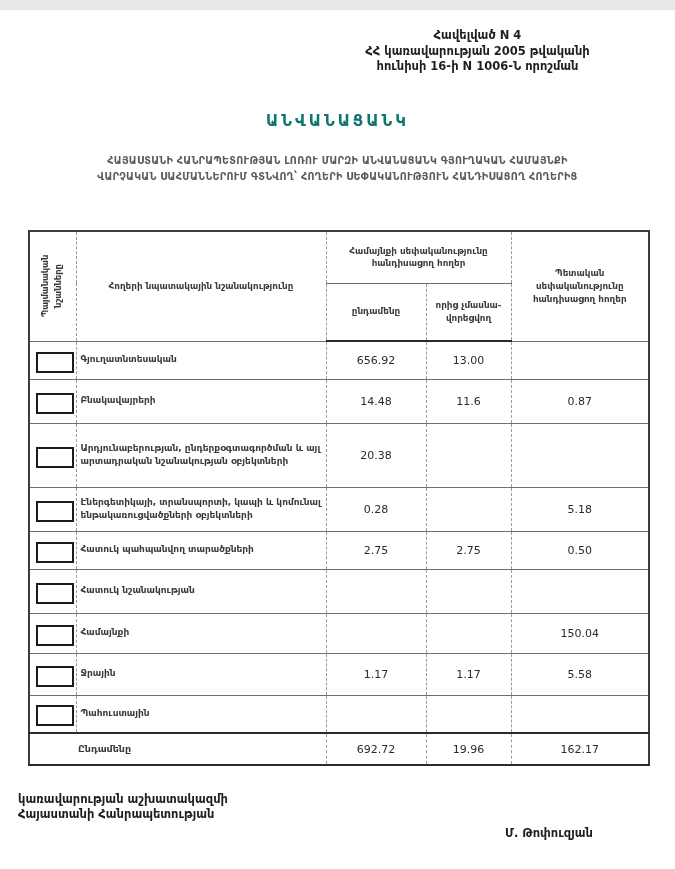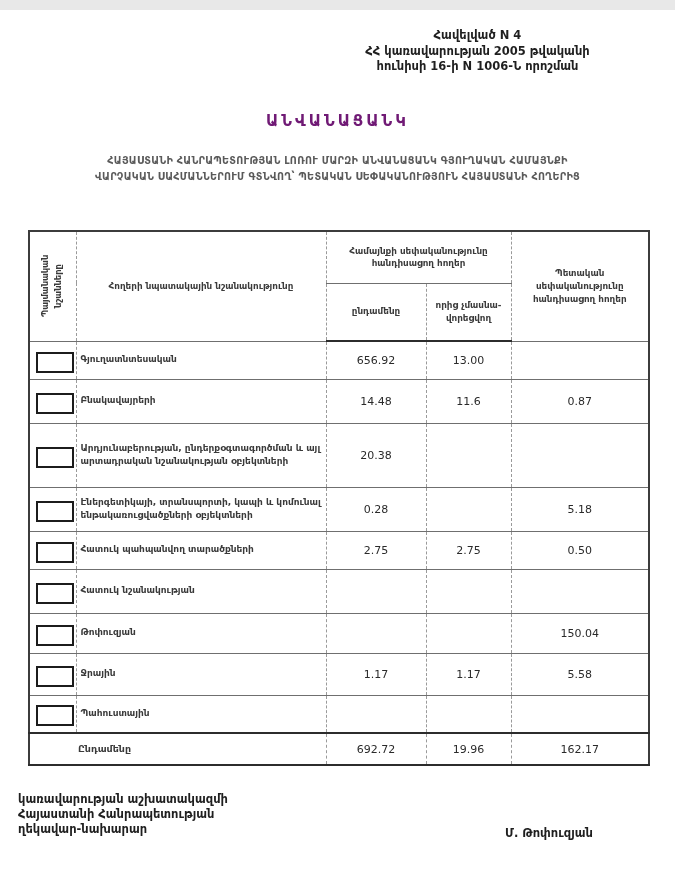"ԱՆՎԱՆԱՑԱՆԿ" .doc-title { color: #701a75 -> #0f766e }
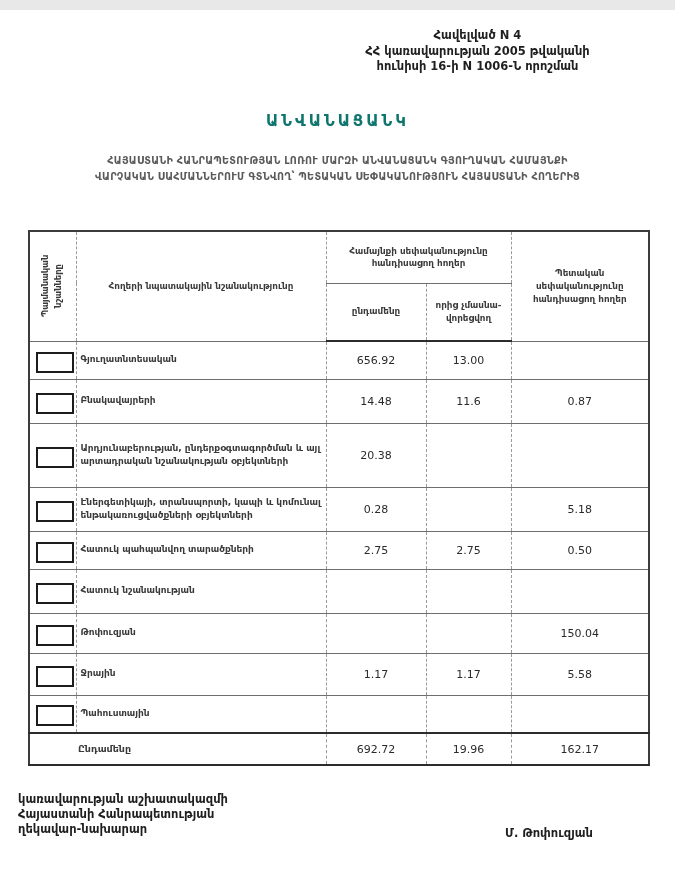"ՎԱՐՉԱԿԱՆ ՍԱՀՄԱՆՆԵՐՈՒՄ ԳՏՆՎՈՂ՝ ՊԵՏԱԿԱՆ" div { text: ՊԵՏԱԿԱՆ ՍԵՓԱԿԱՆՈՒԹՅՈՒՆ ՀԱՅԱՍՏԱՆԻ -> ՀՈՂԵՐԻ ՍԵՓԱԿԱՆՈՒԹՅՈՒՆ ՀԱՆԴԻՍԱՑՈՂ }
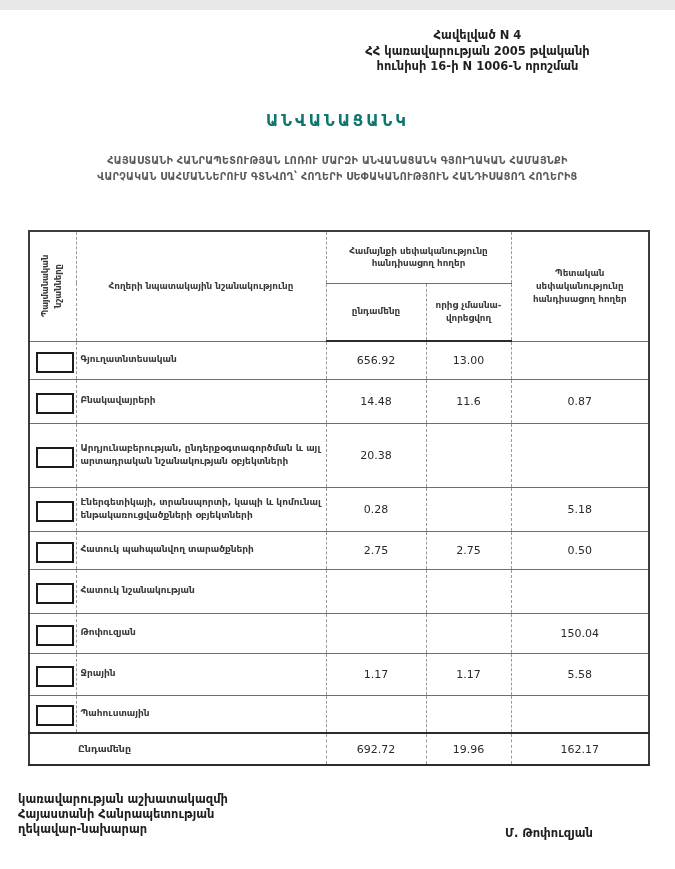"Թոփուզյան" td.row-label { text: Թոփուզյան -> Համայնքի }
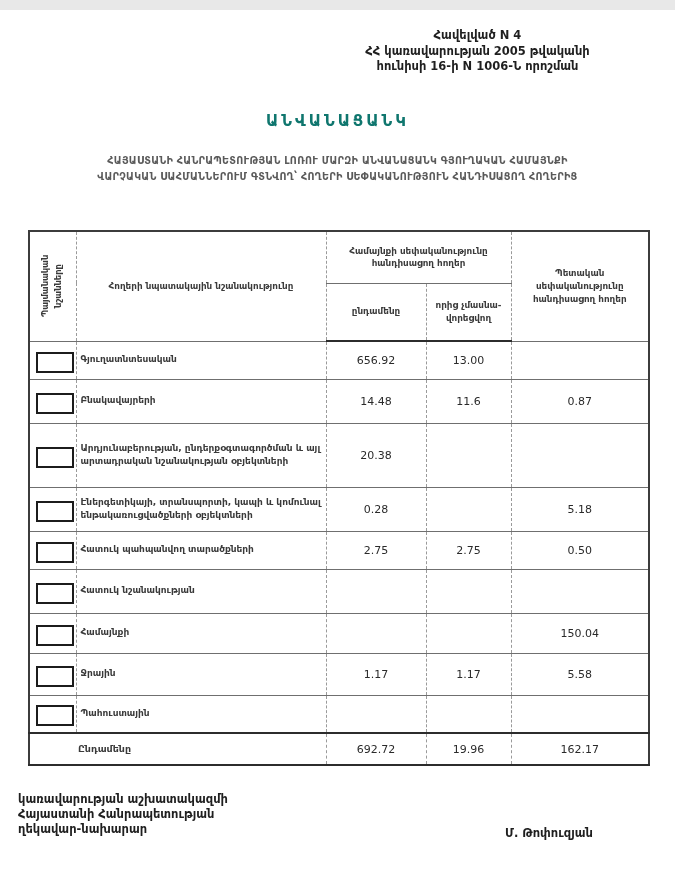"ղեկավար-նախարար" div { html: <div>ղեկավար-նախարար</div> -> none }
